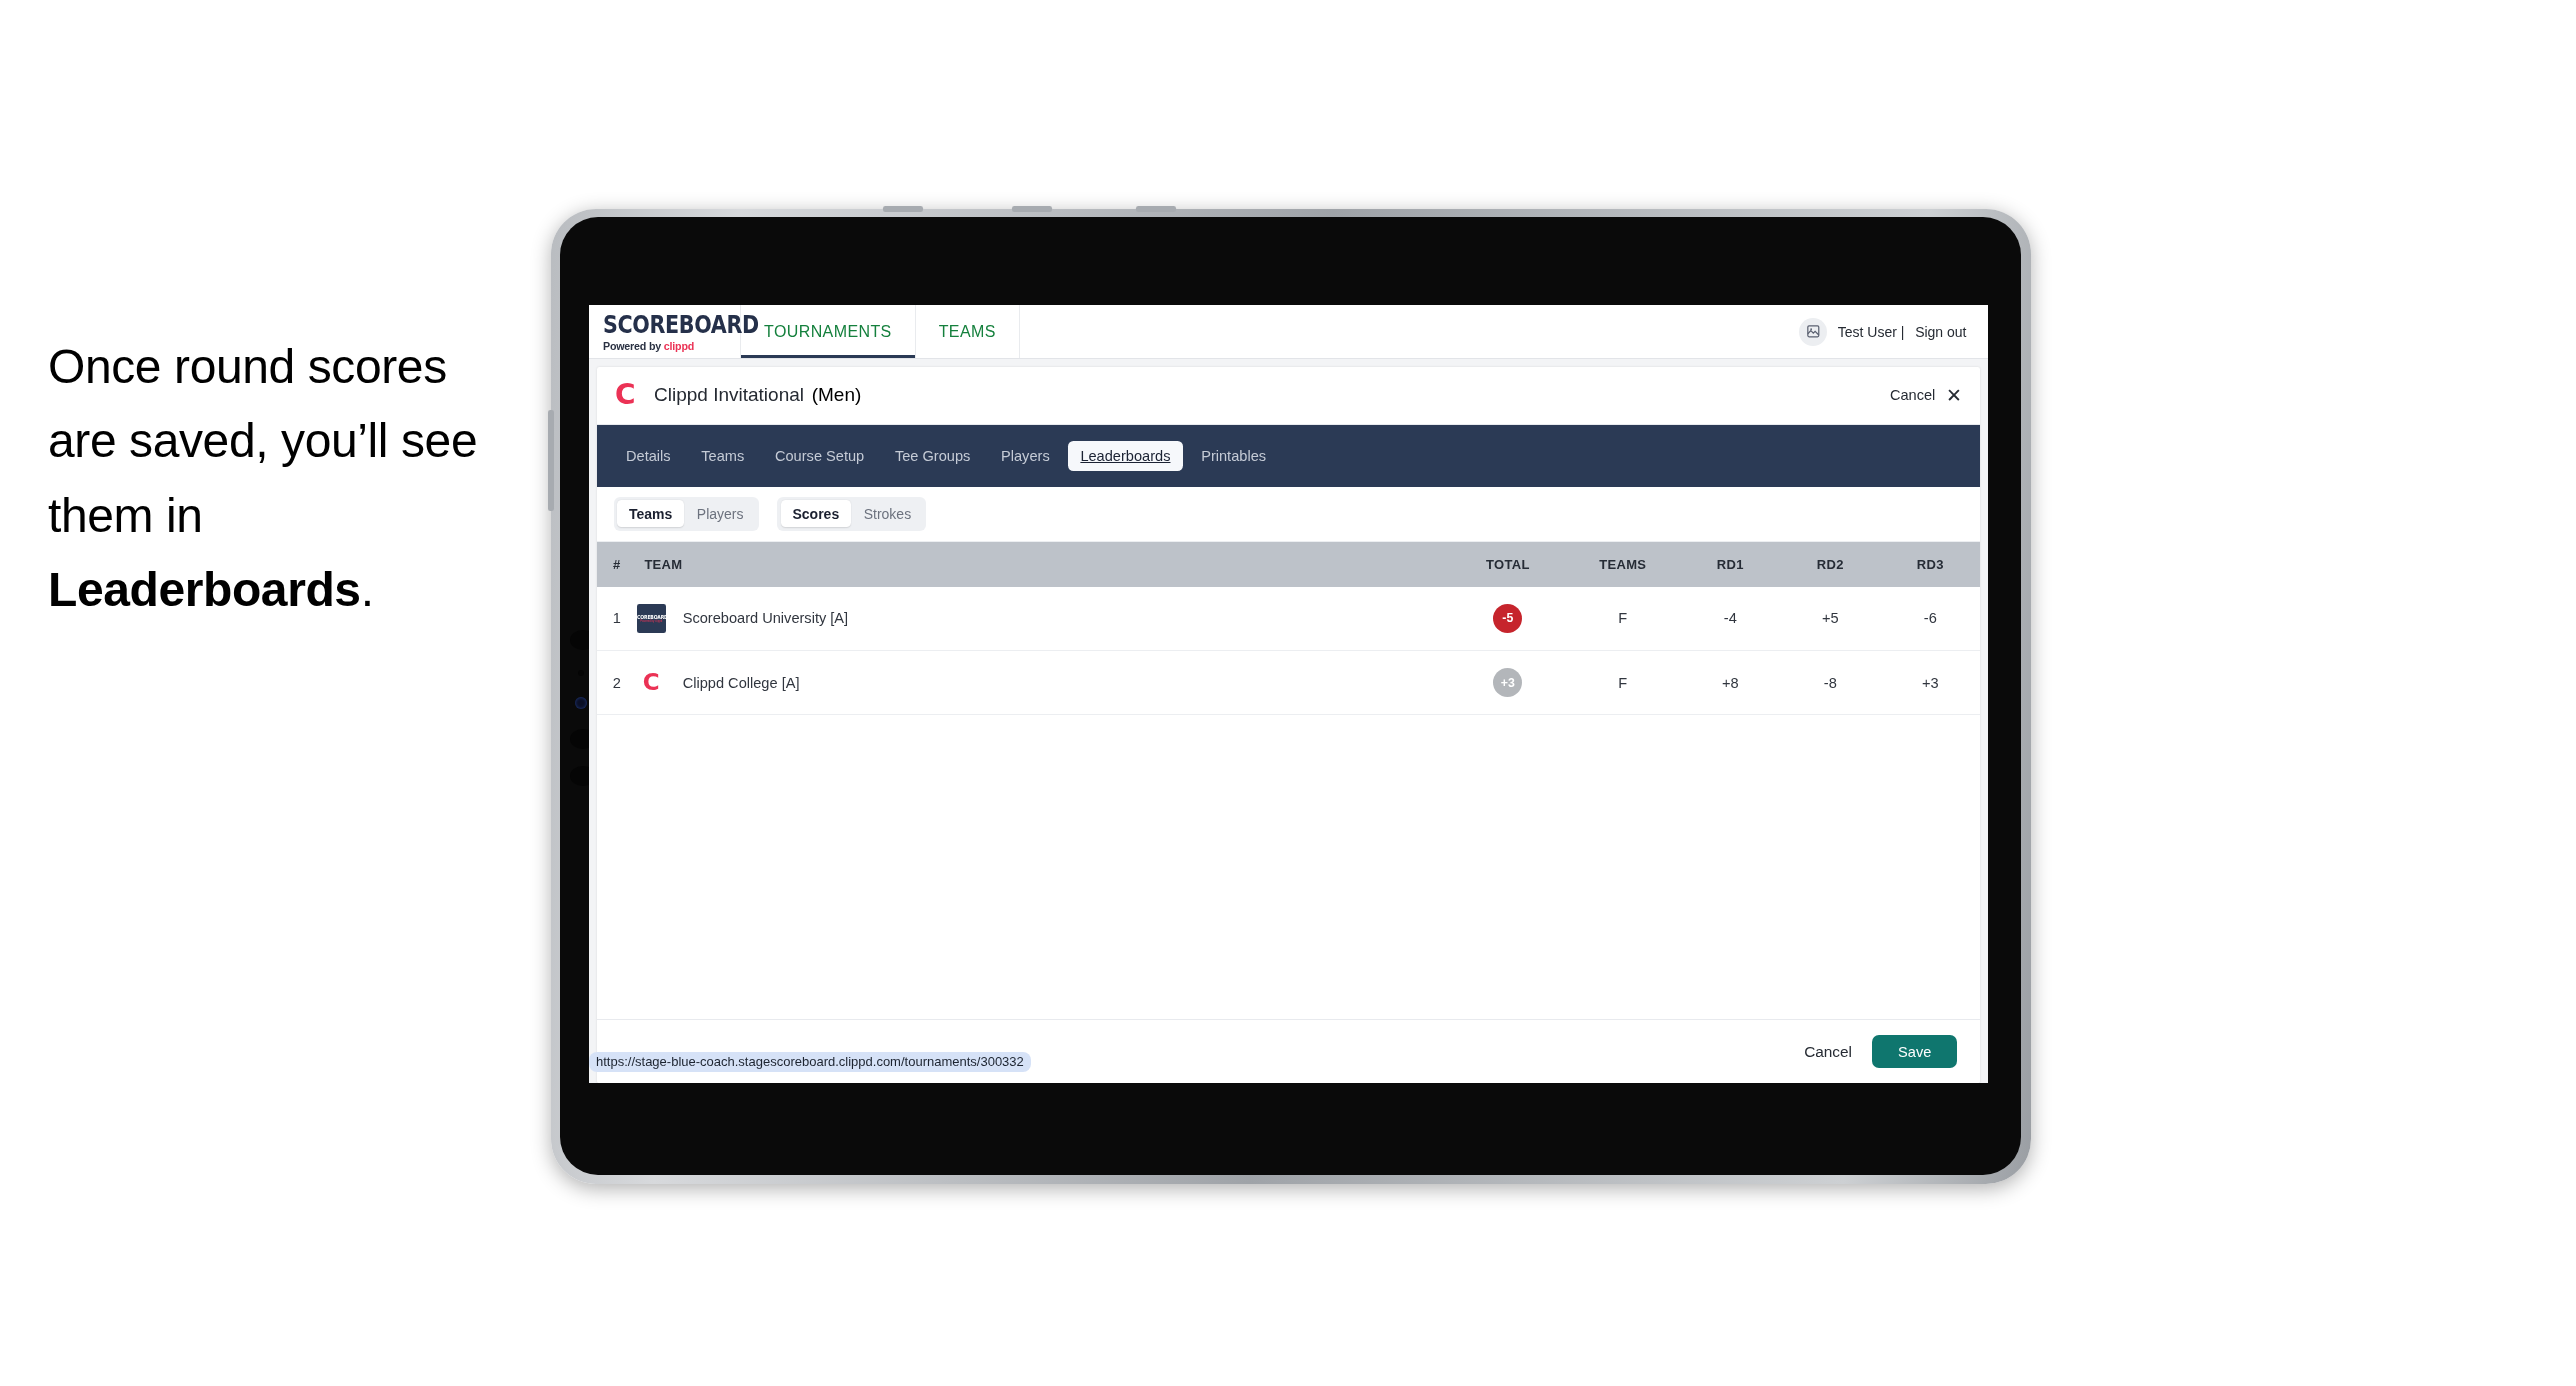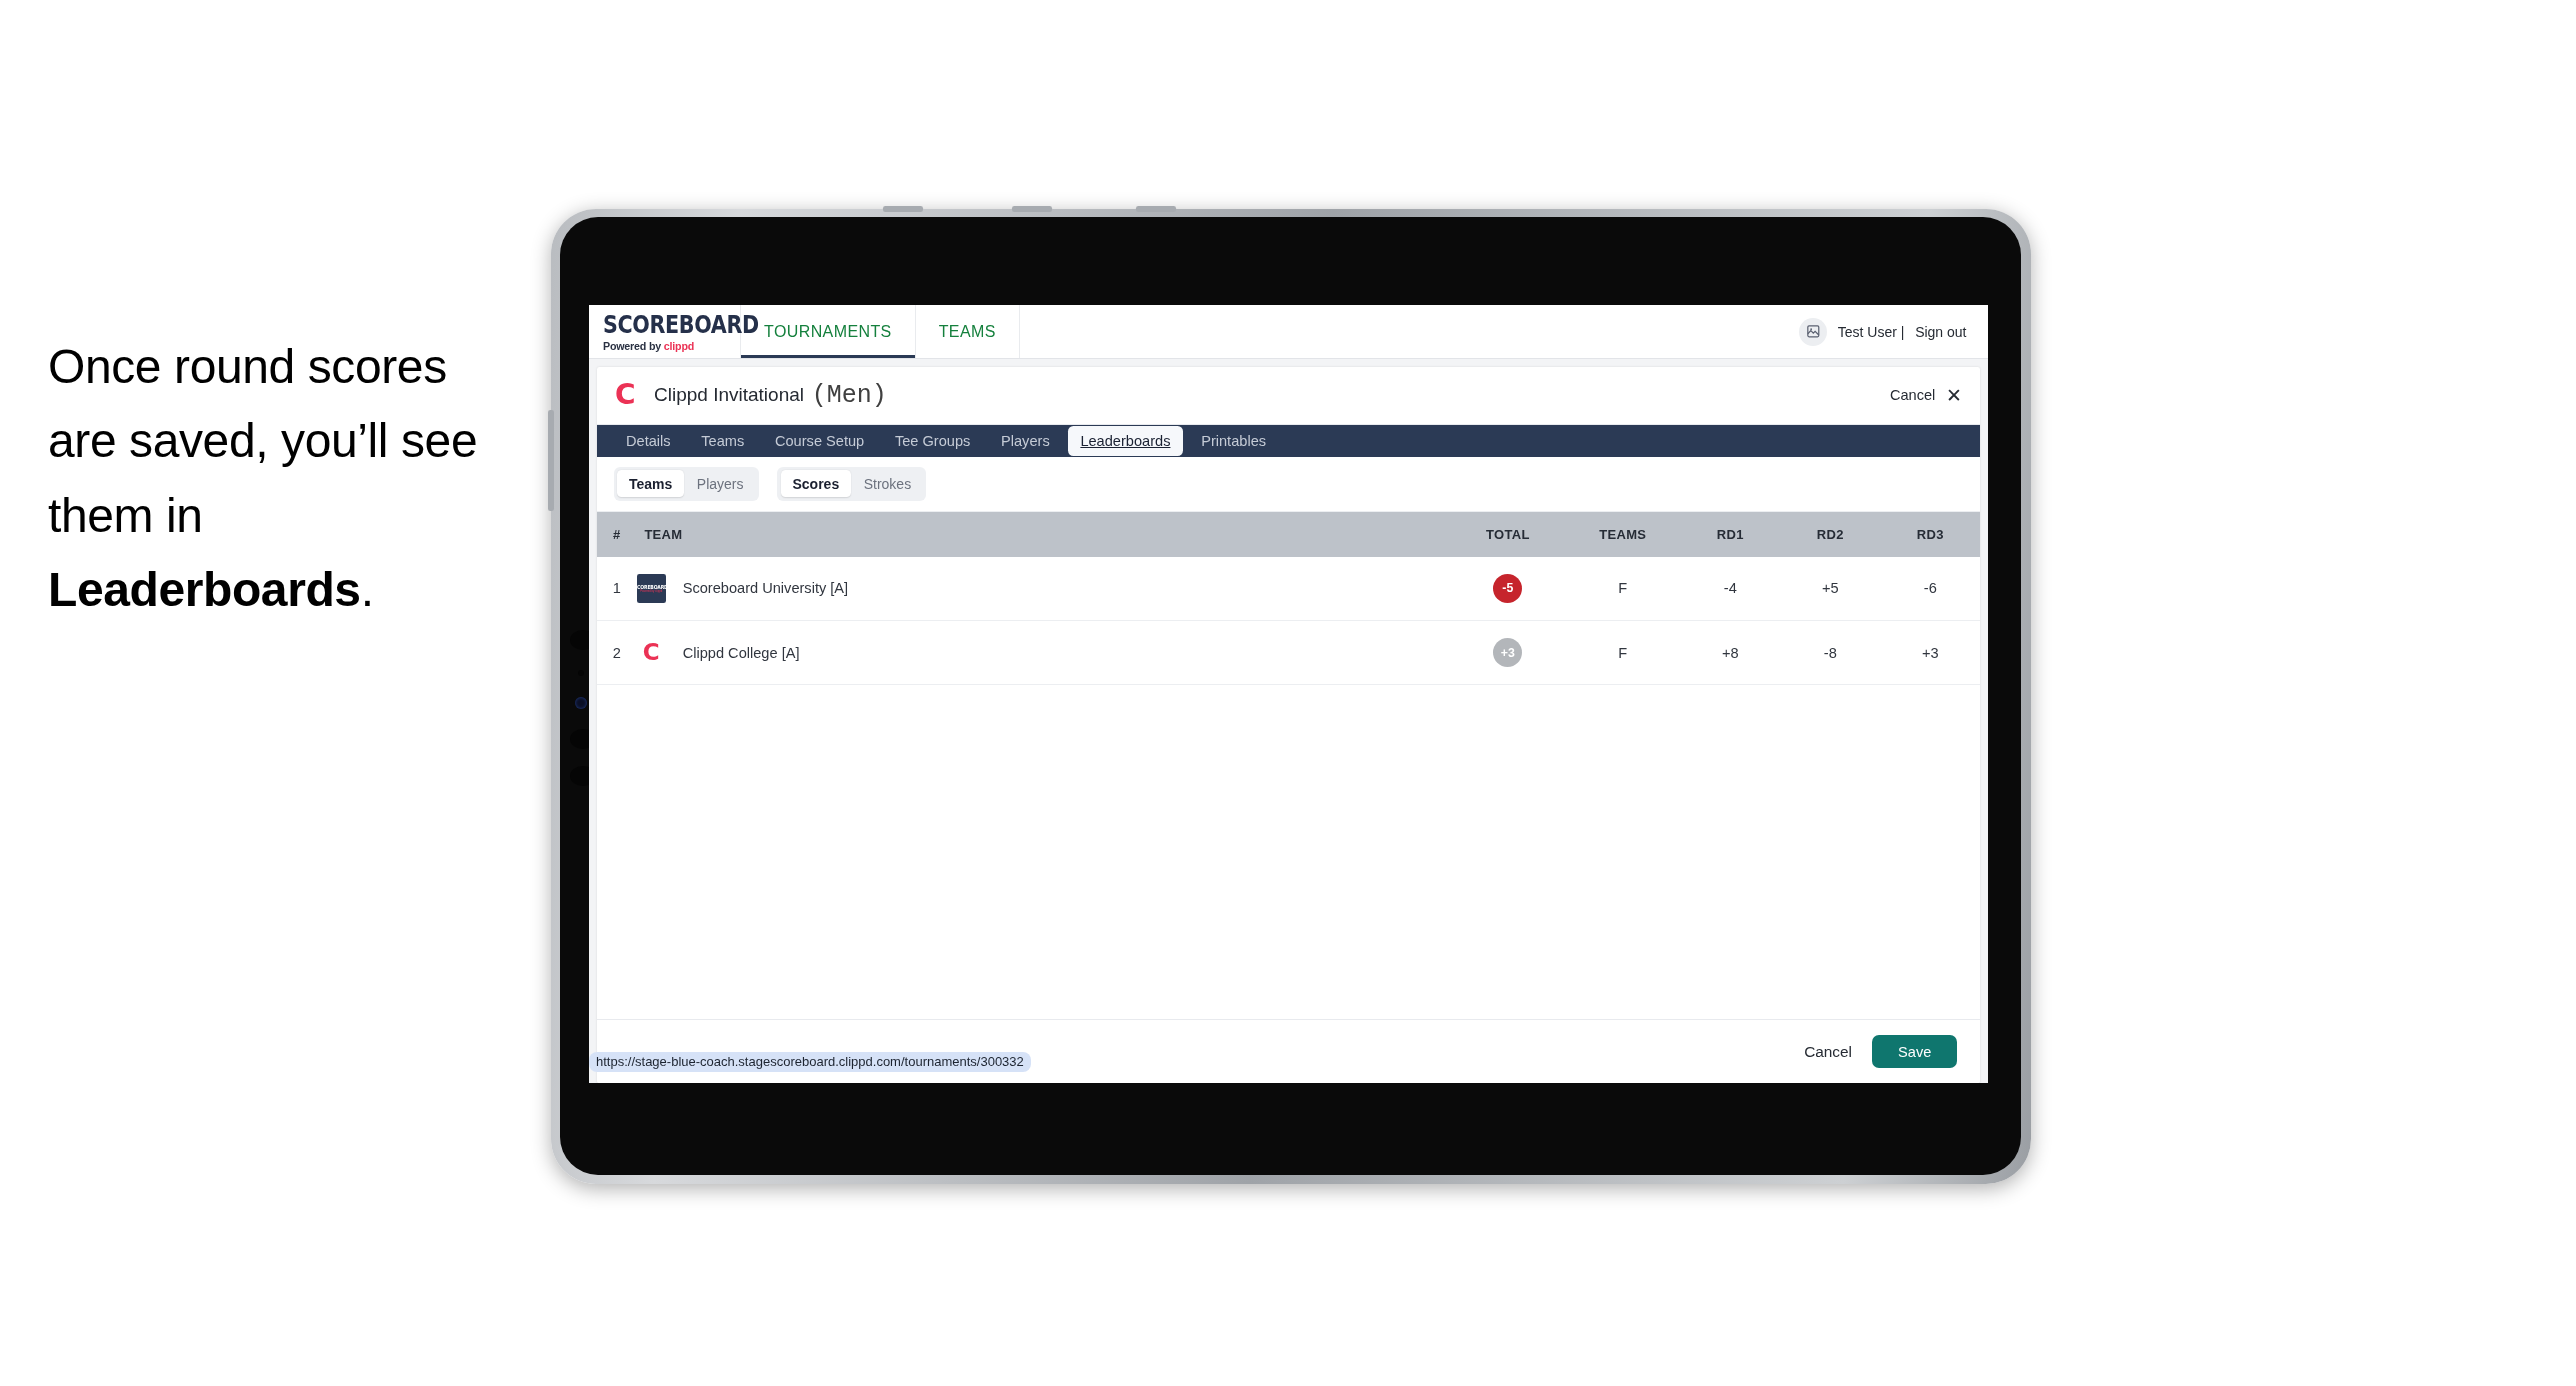"(Men)" #tourn-gender { color: #404040 -> #000000; font-family: Liberation Mono, monospace -> none; font-size: 25px -> 19px }
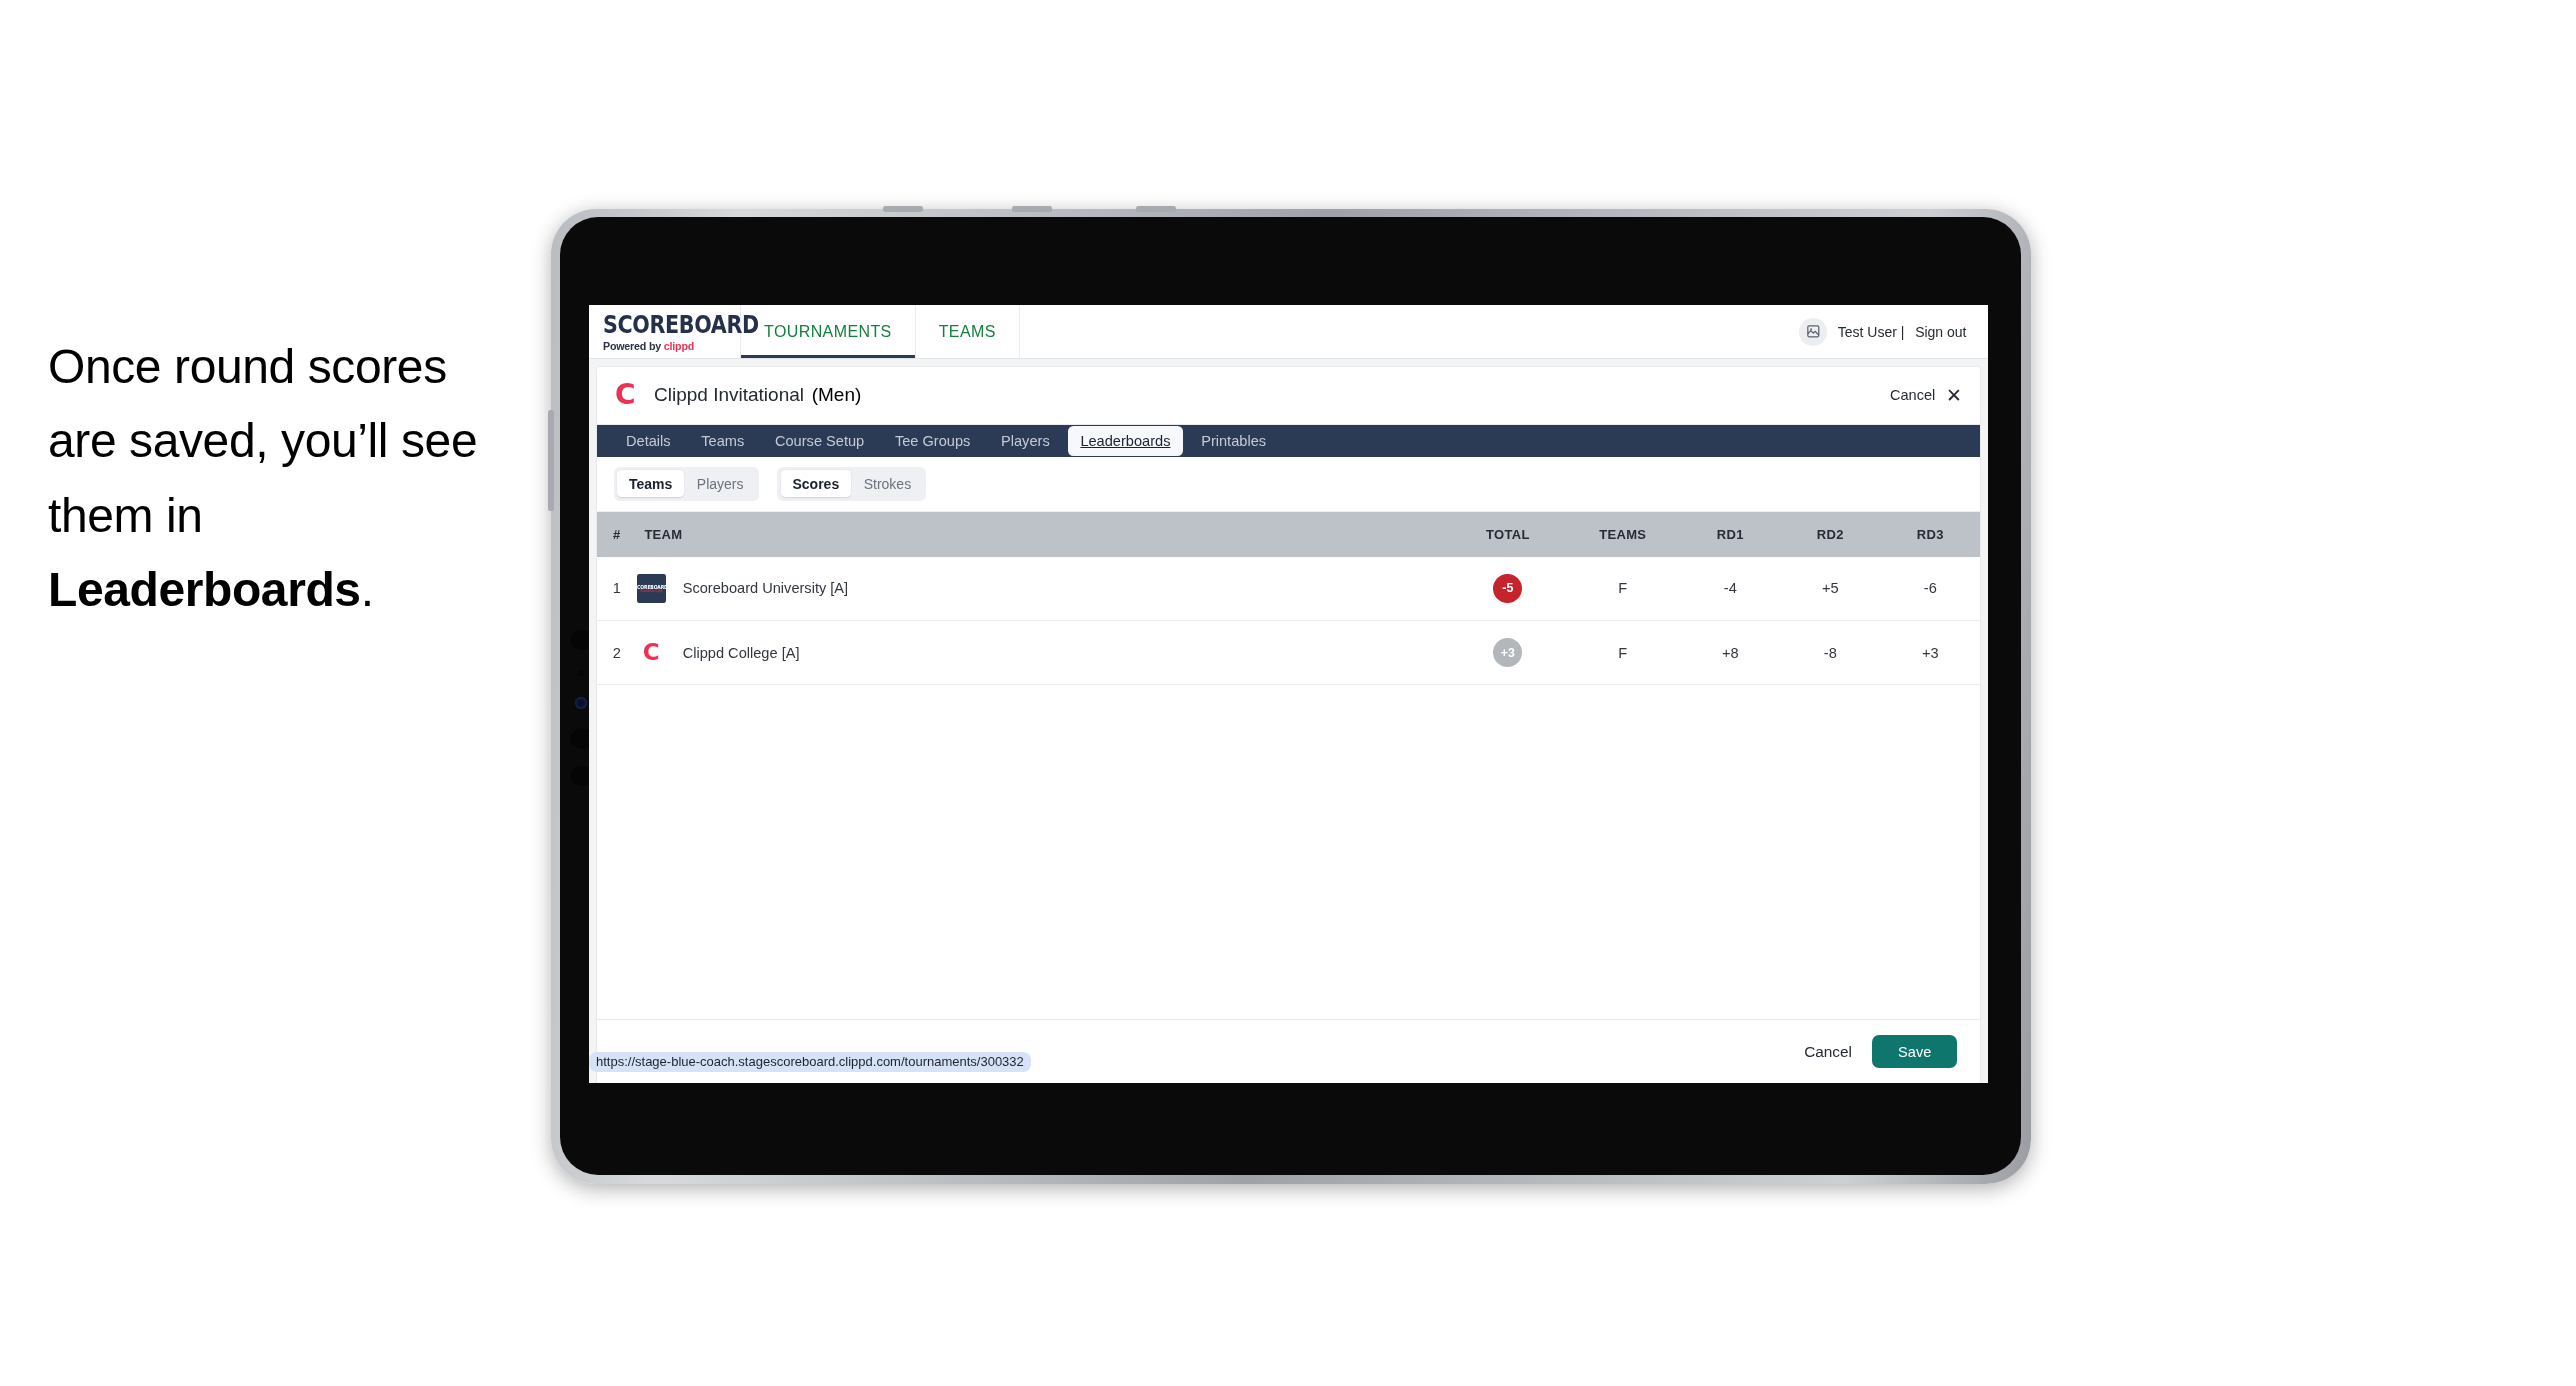"Details" #navbar { height: 32px -> 62px }
